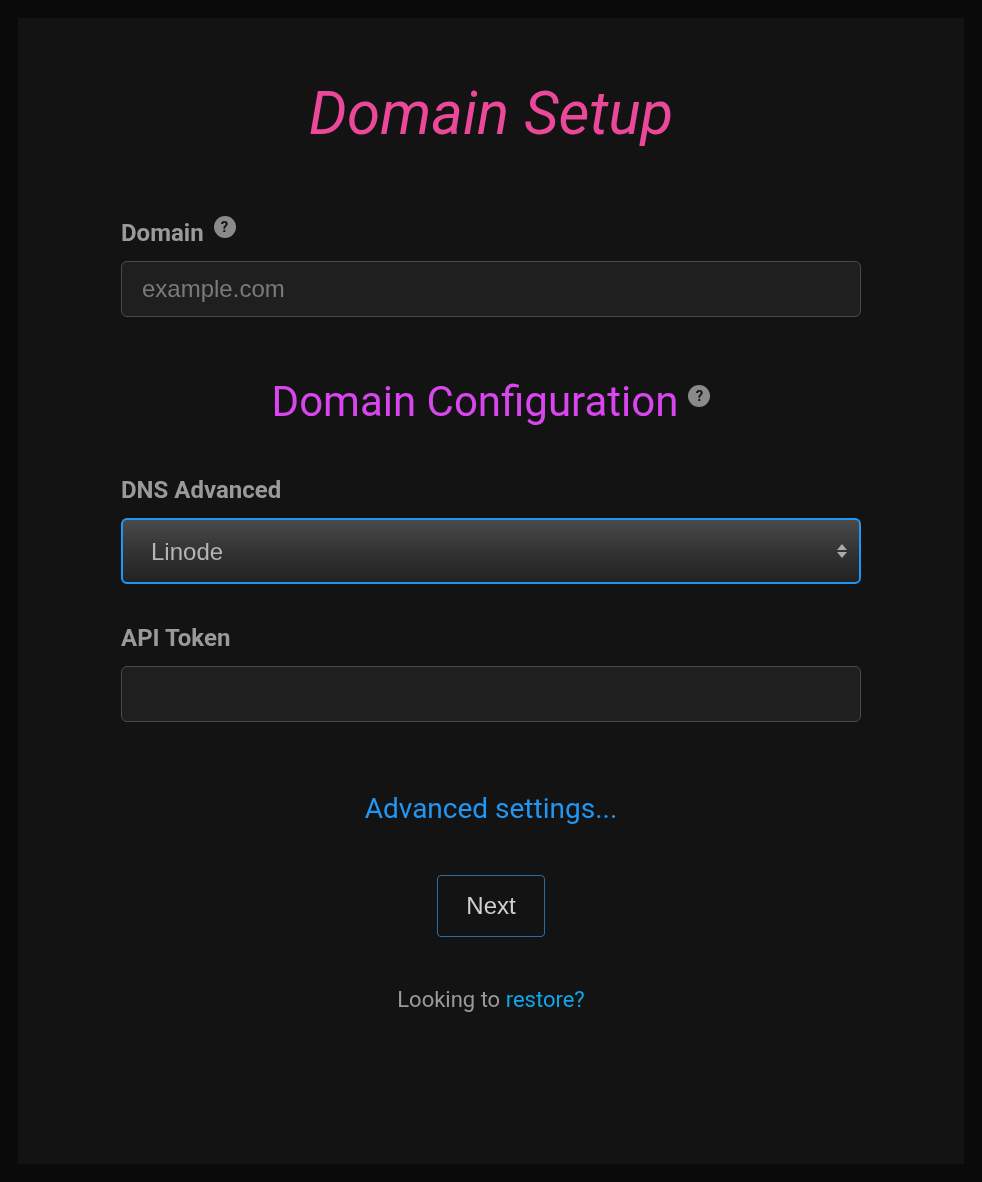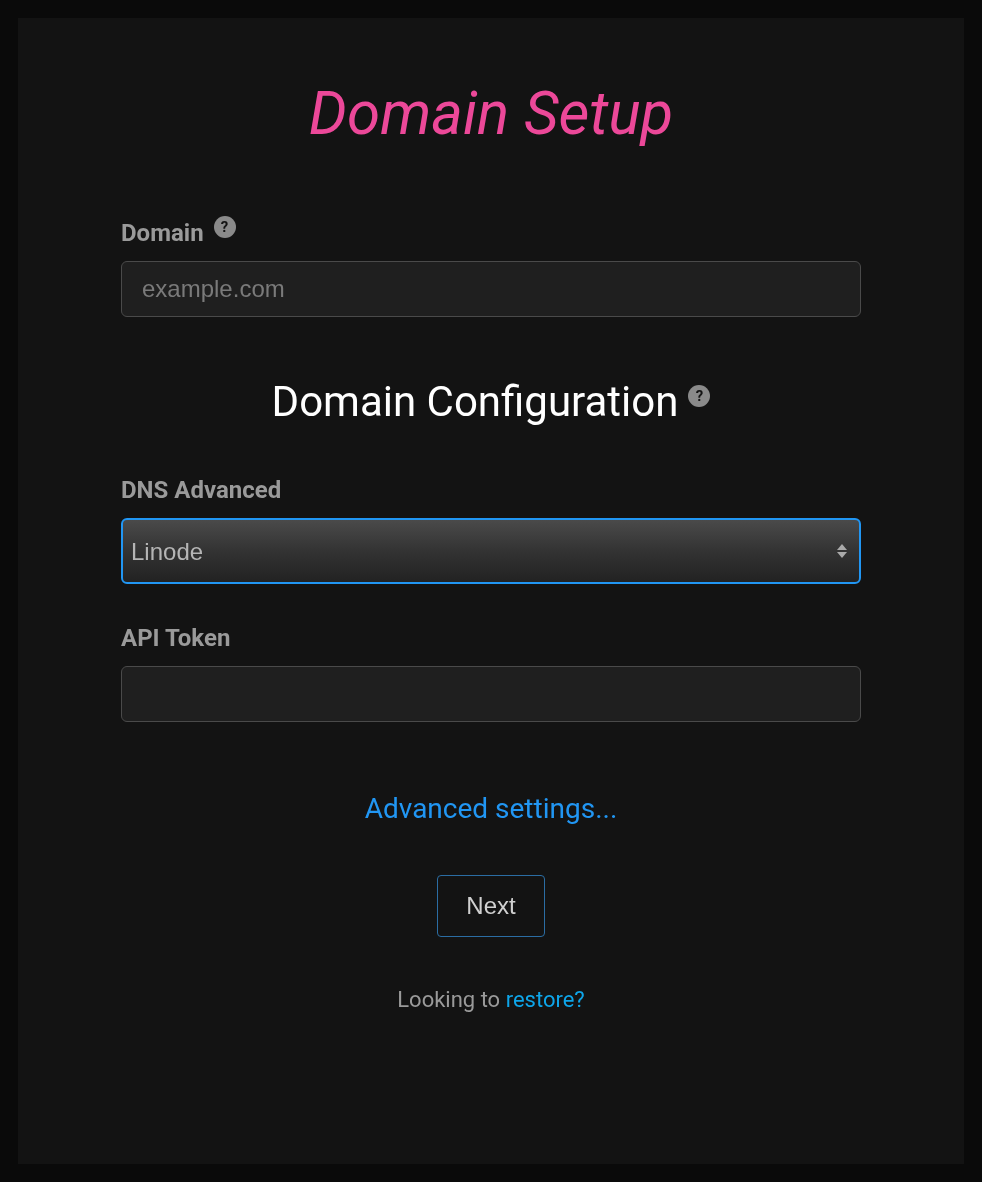"Domain Configuration" .section-heading { color: #ffffff -> #d946ef }
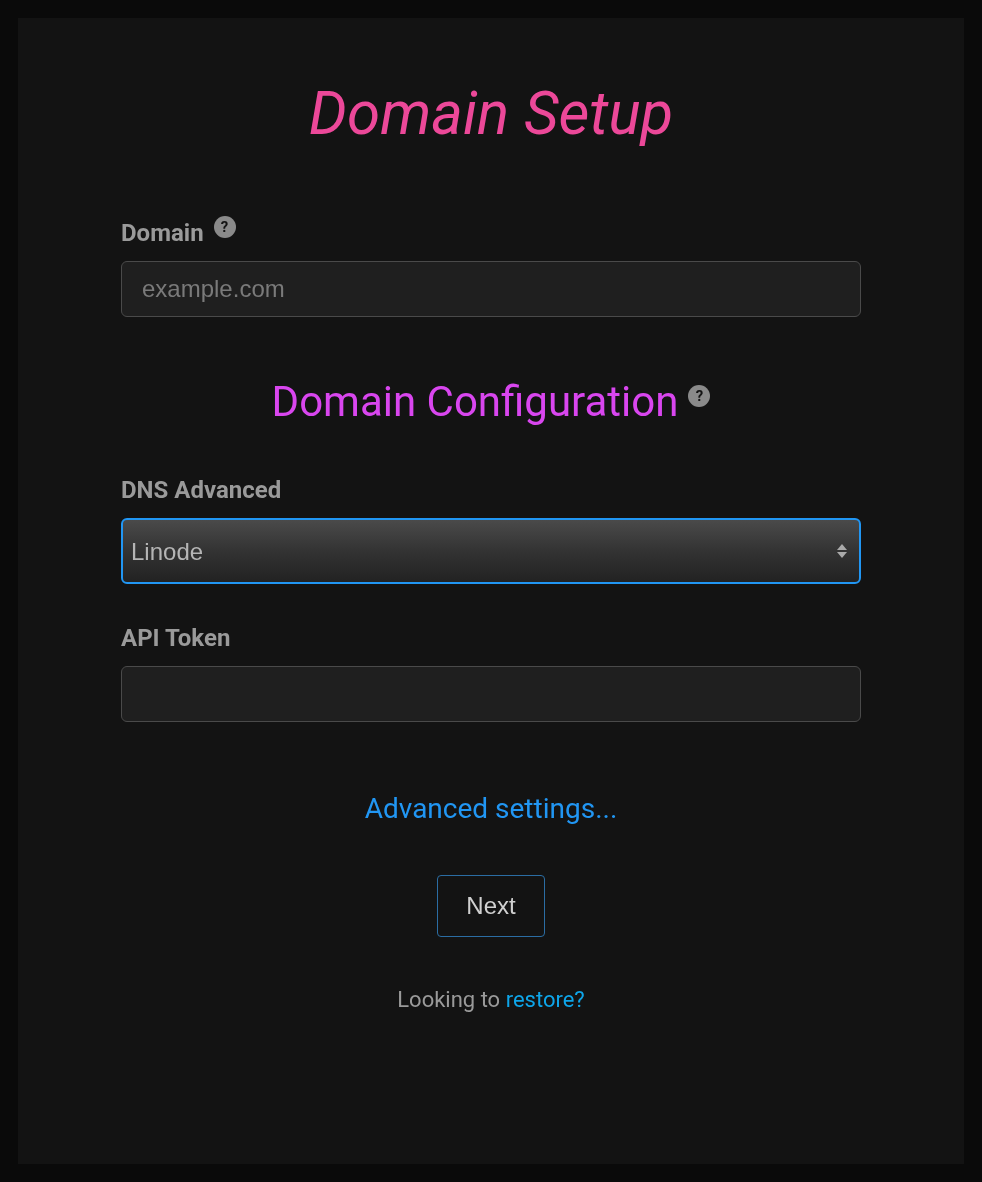"Linode" .select-input { padding: 0 40px 0 8px -> 0 40px 0 28px }
